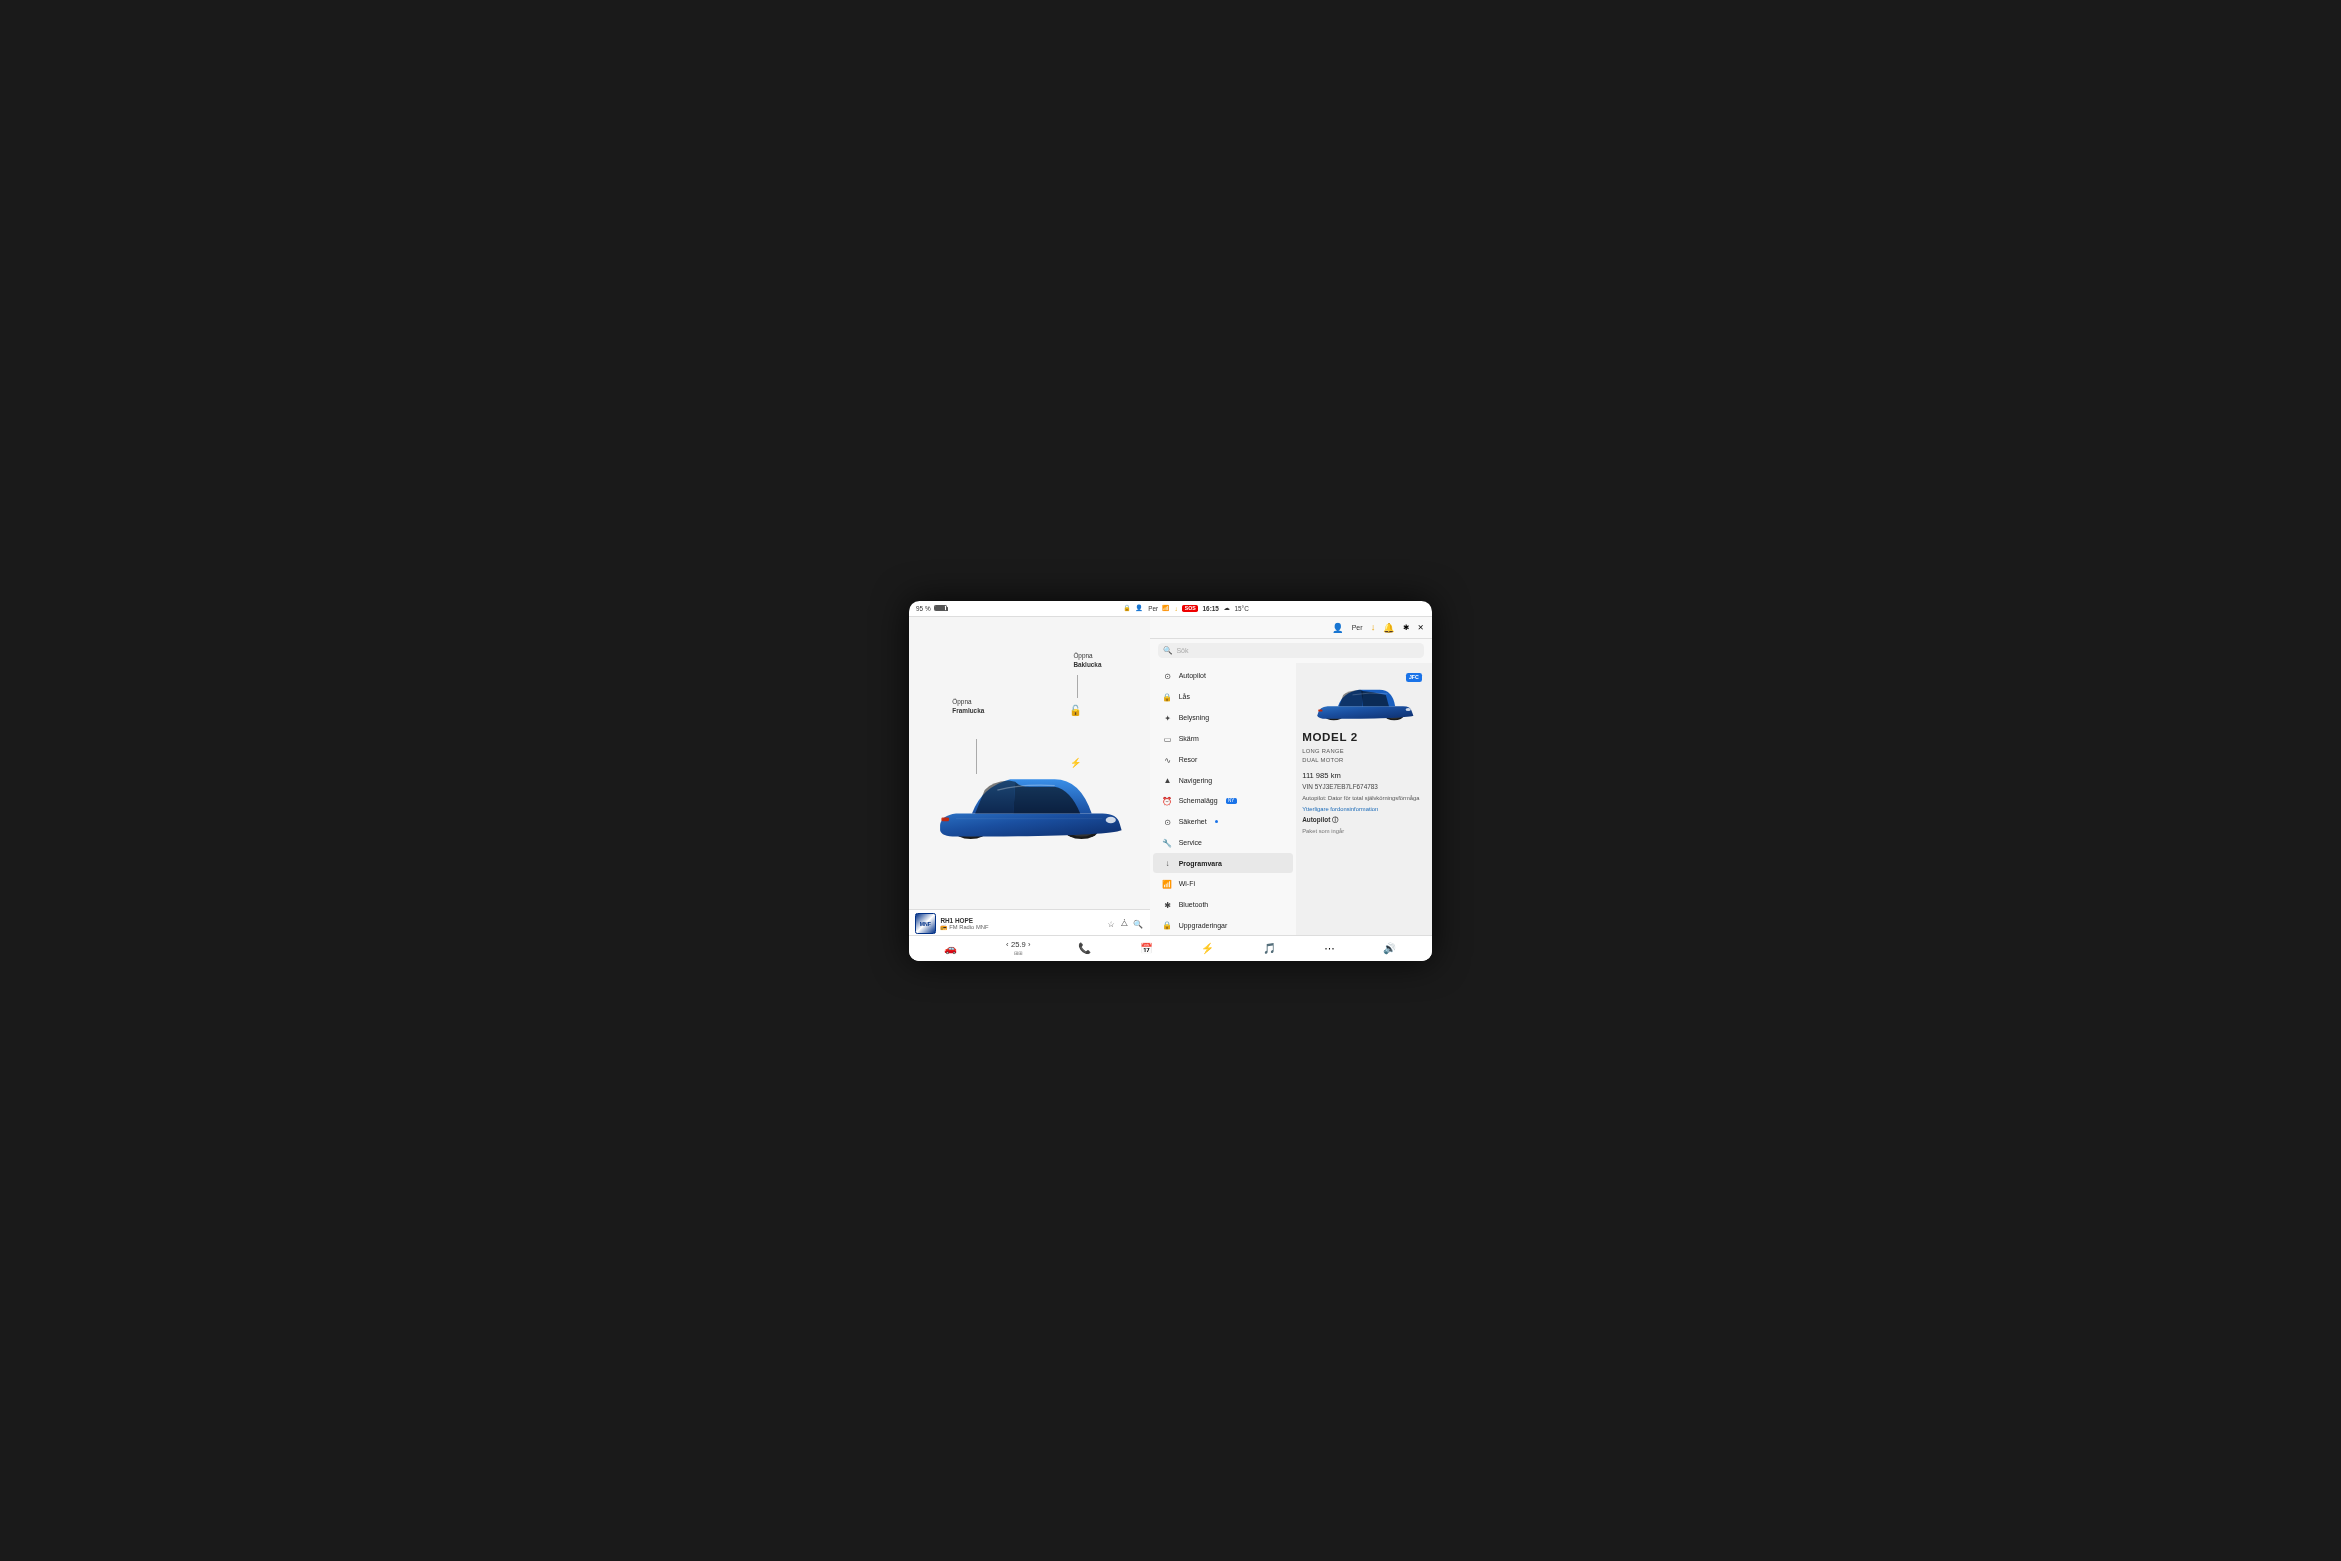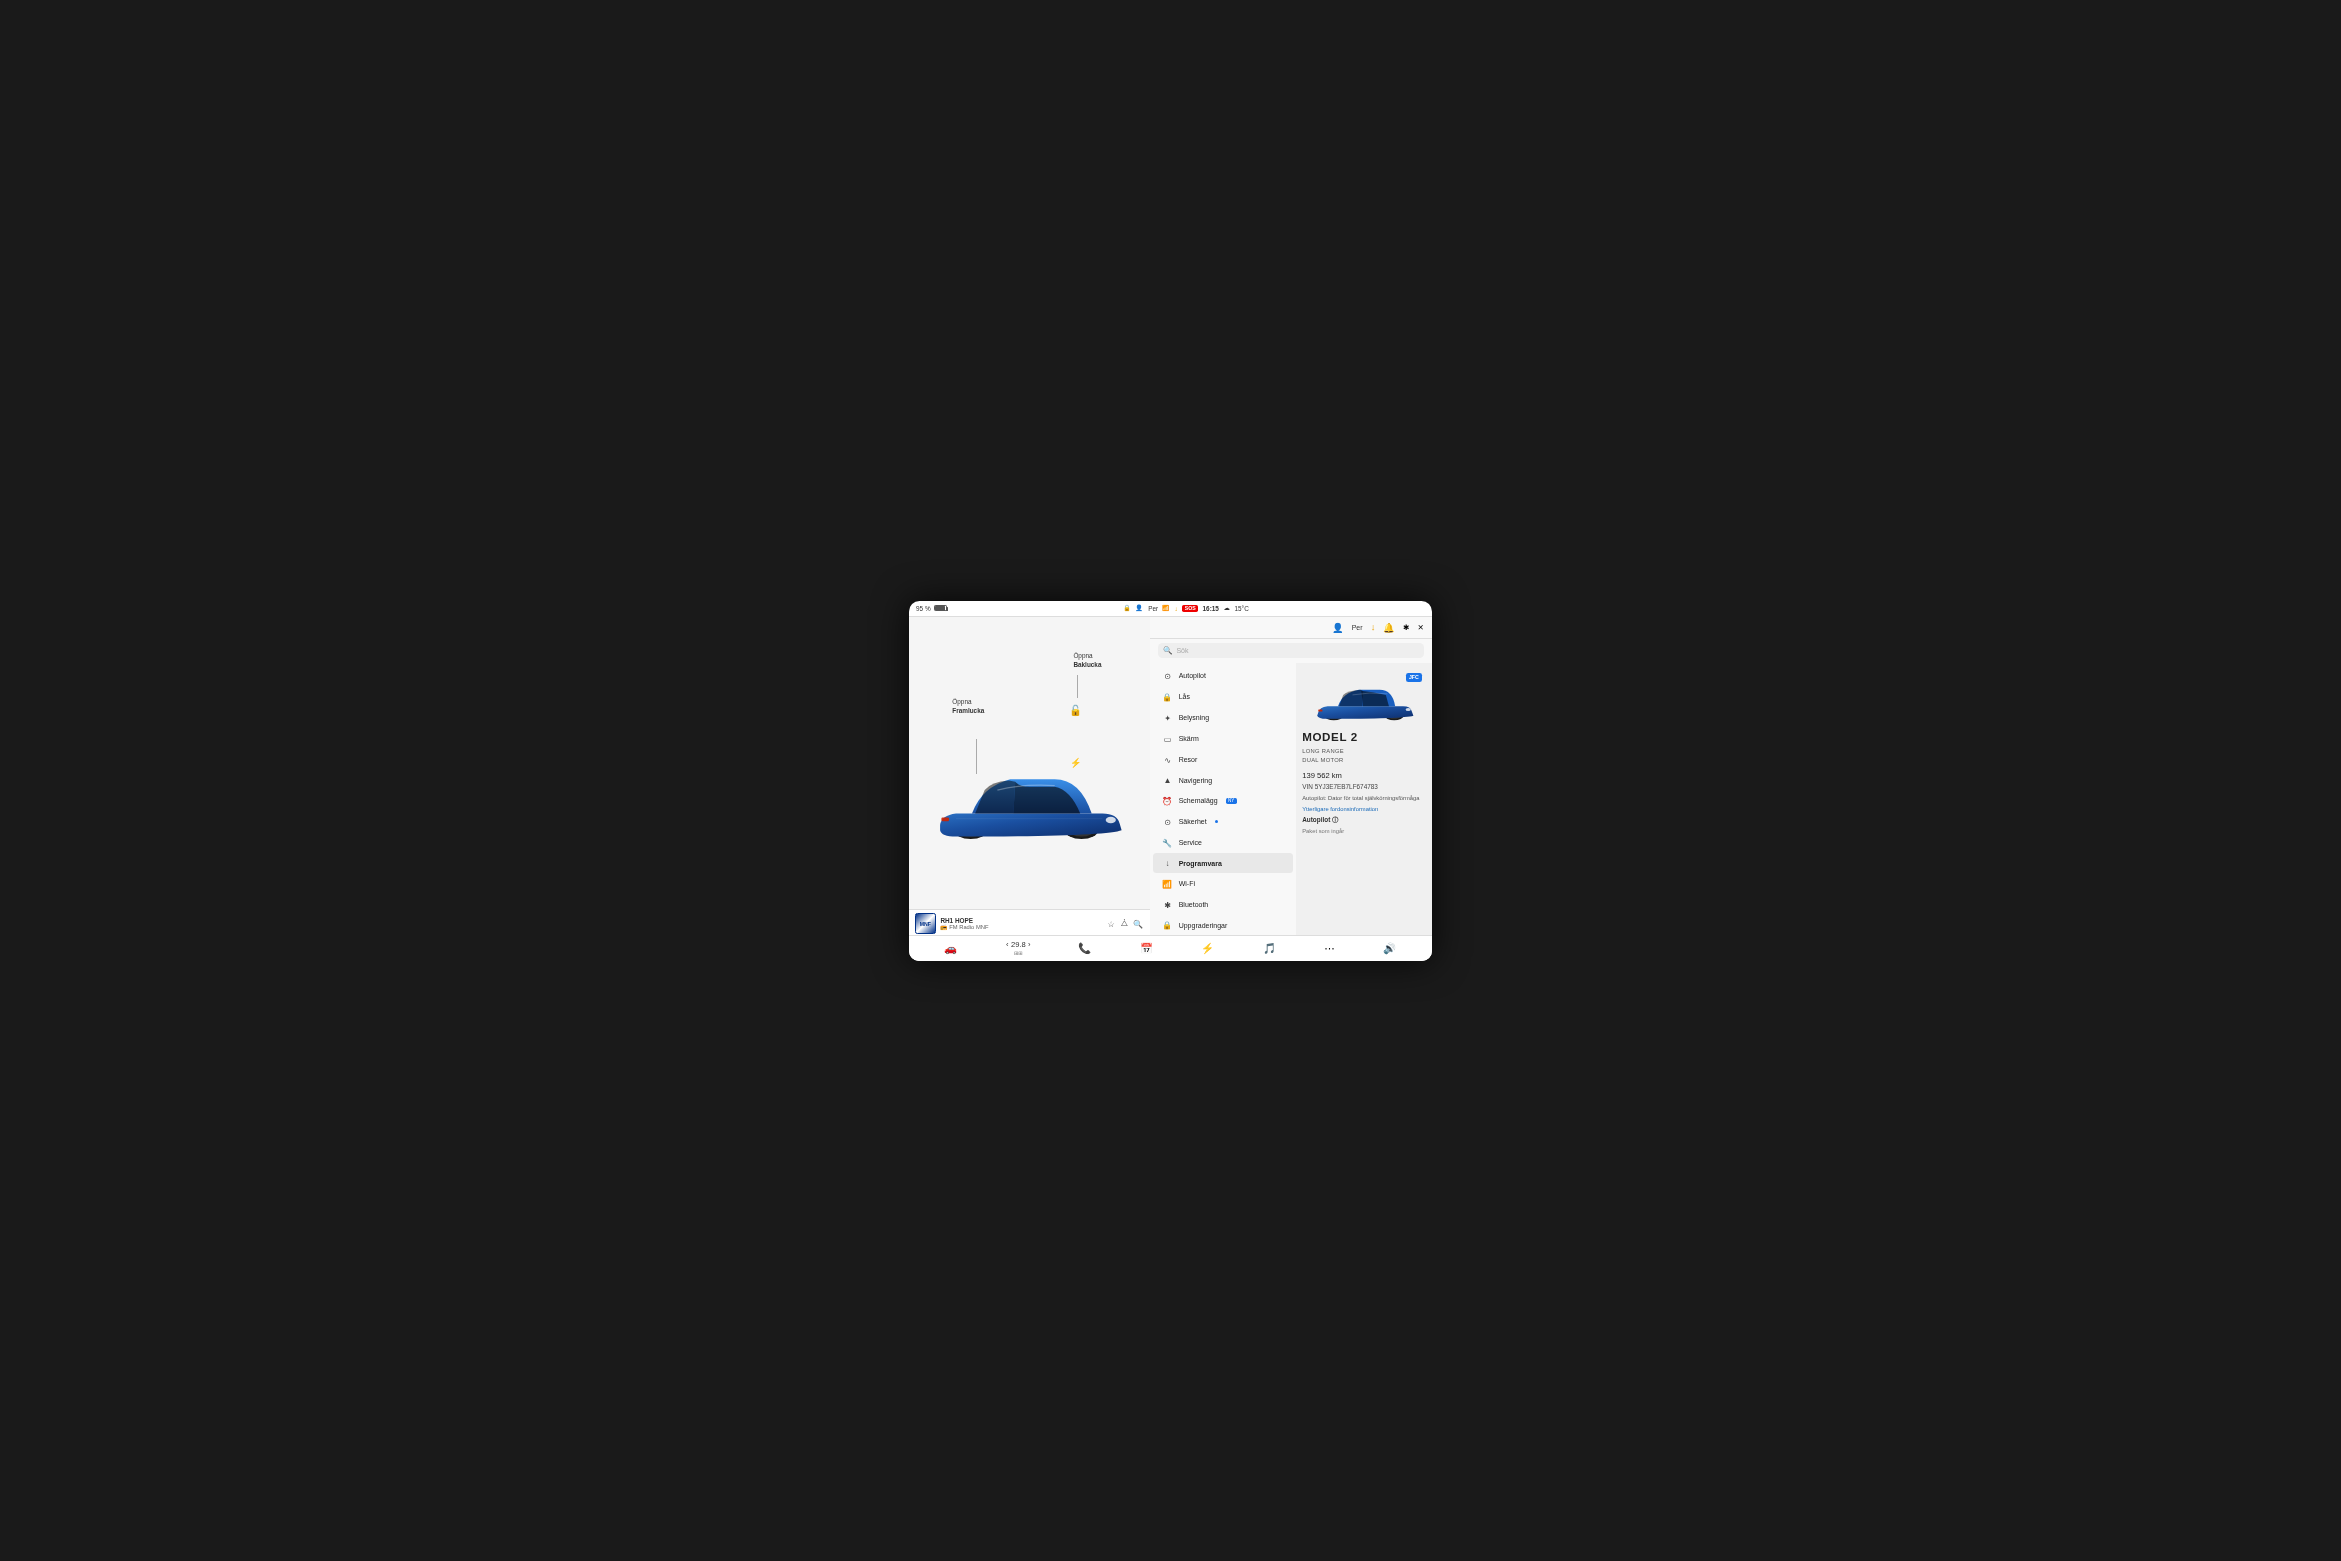"139 562 km" div.info-km { text: 139 562 -> 111 985 }
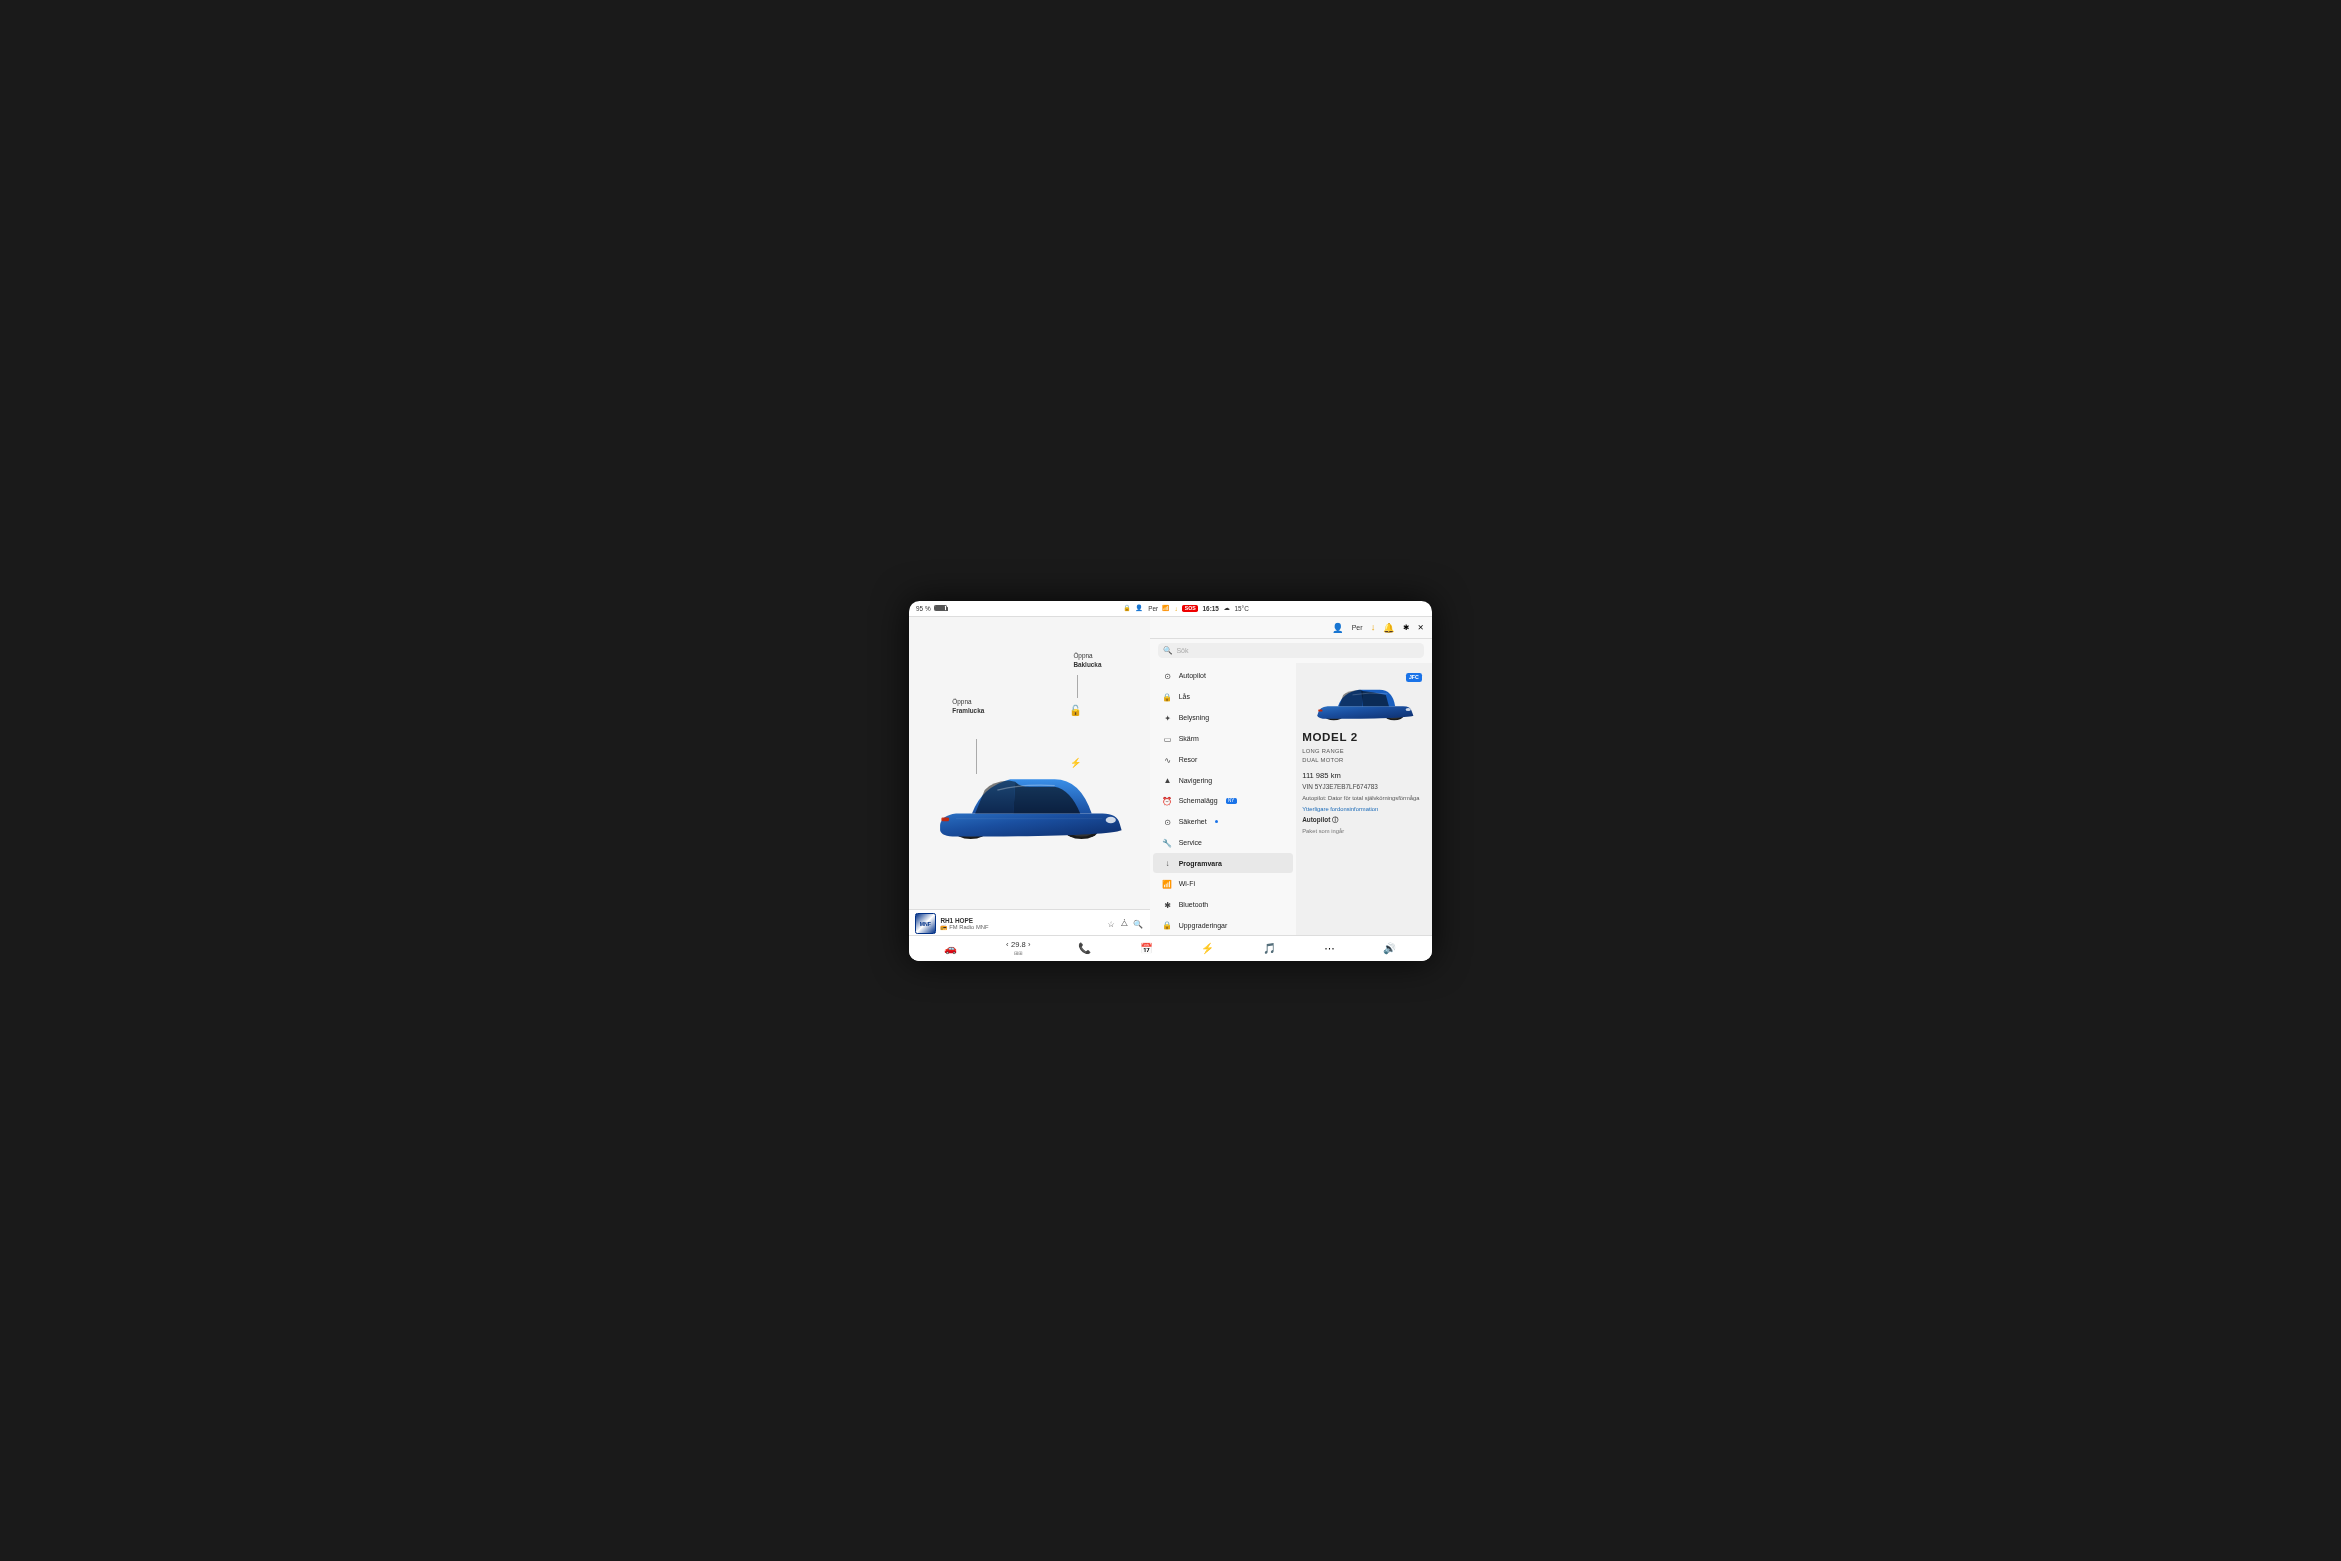"29.8" span { text: 29.8 -> 25.9 }
